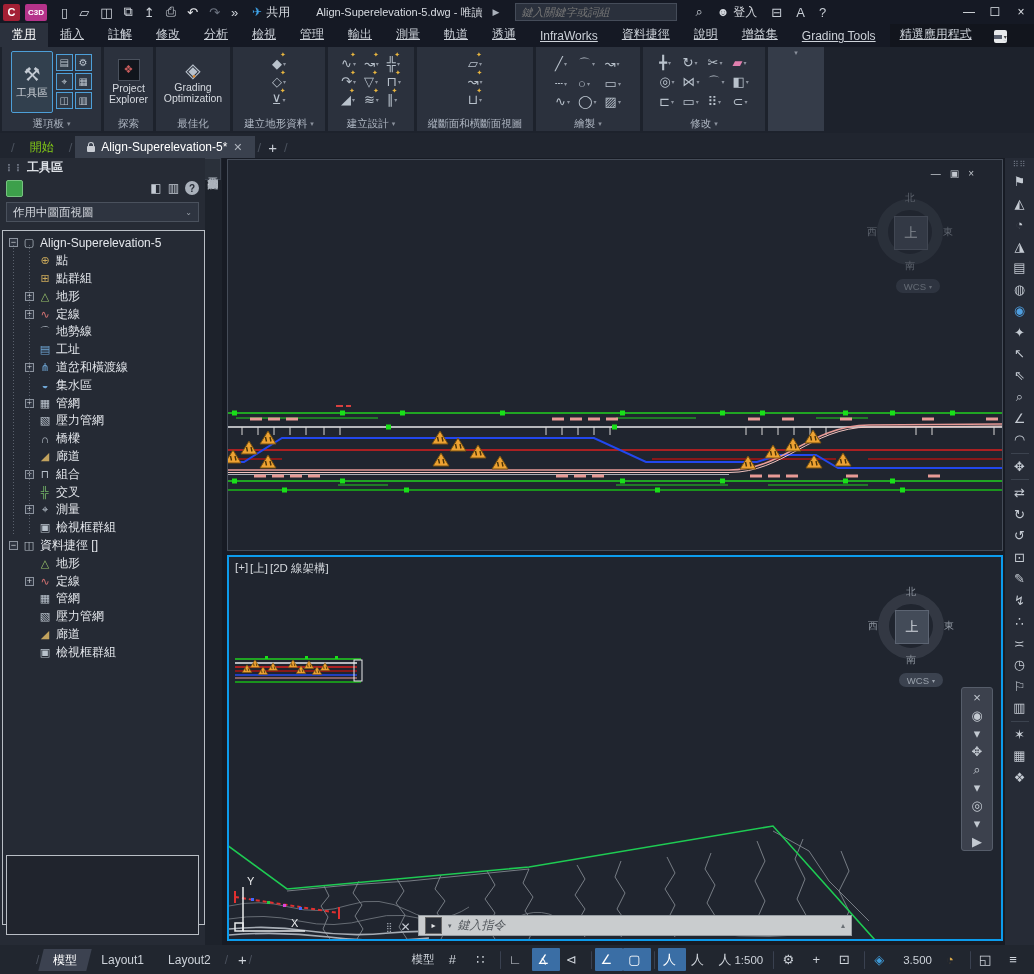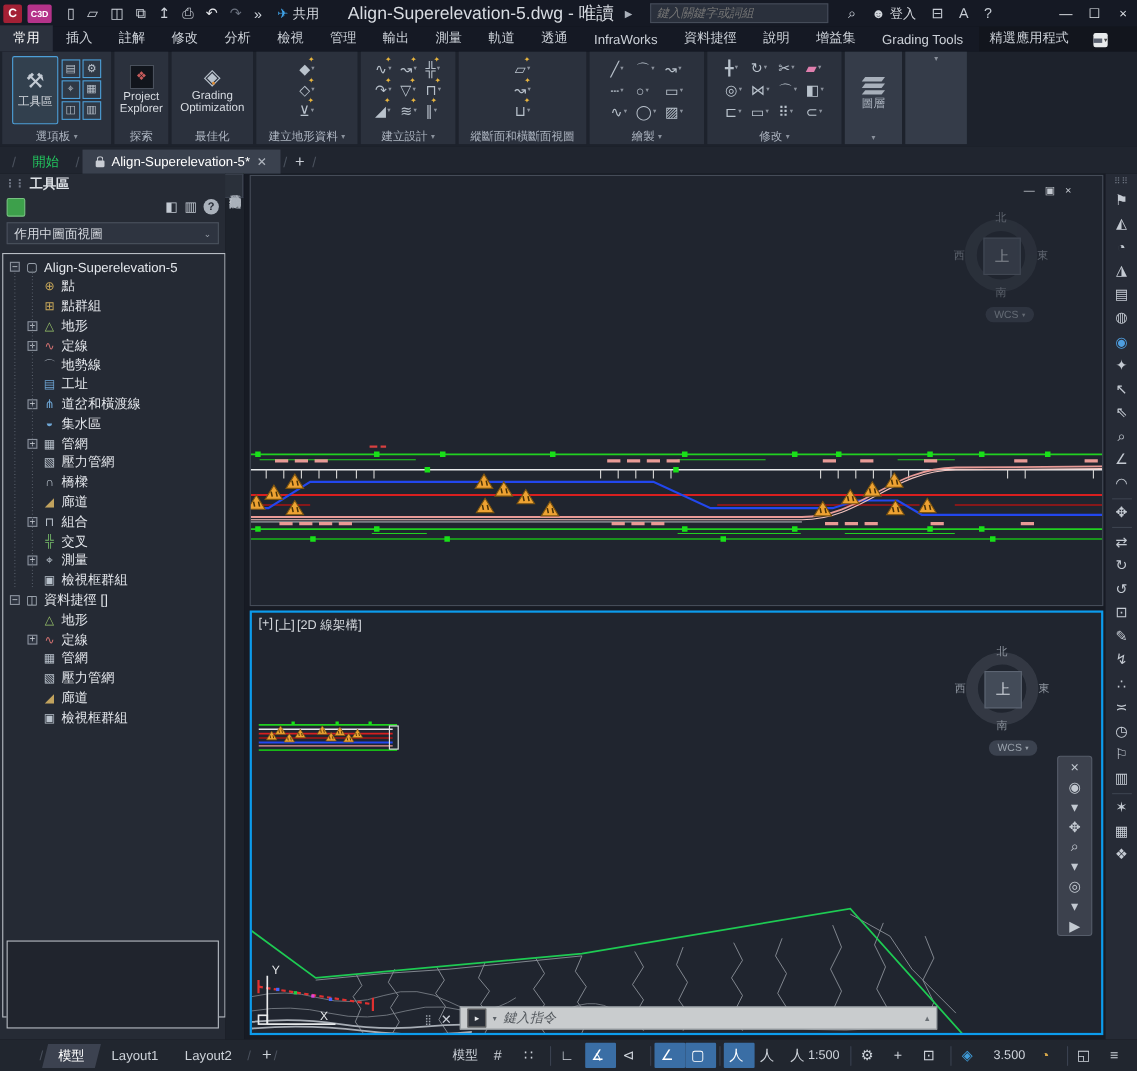"Align-Superelevation-5.dwg - 唯讀" .tb-title { font-size: 16px -> 11px }
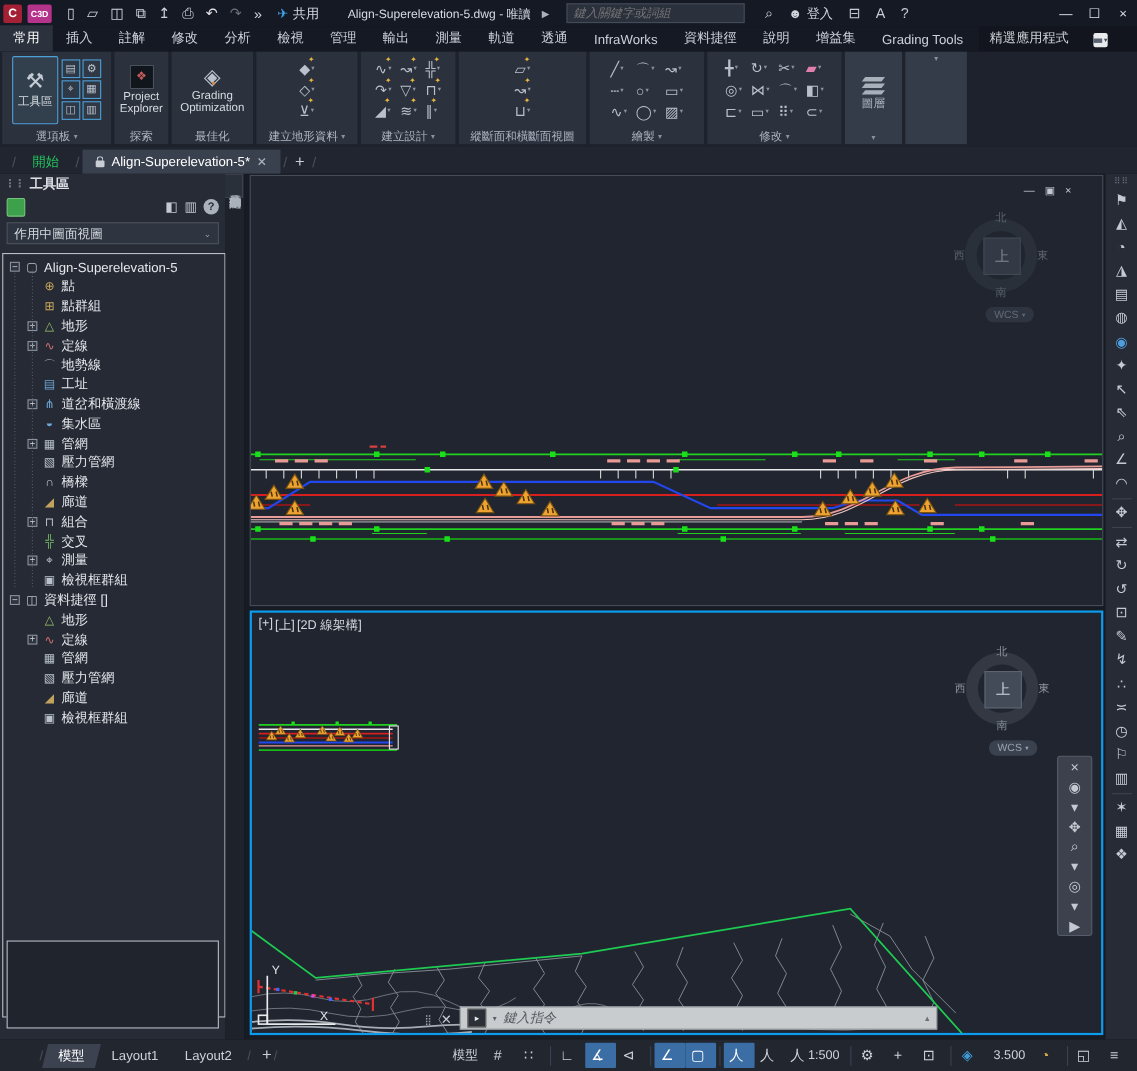"常用" .ribbontabs { text-decoration: none -> underline }
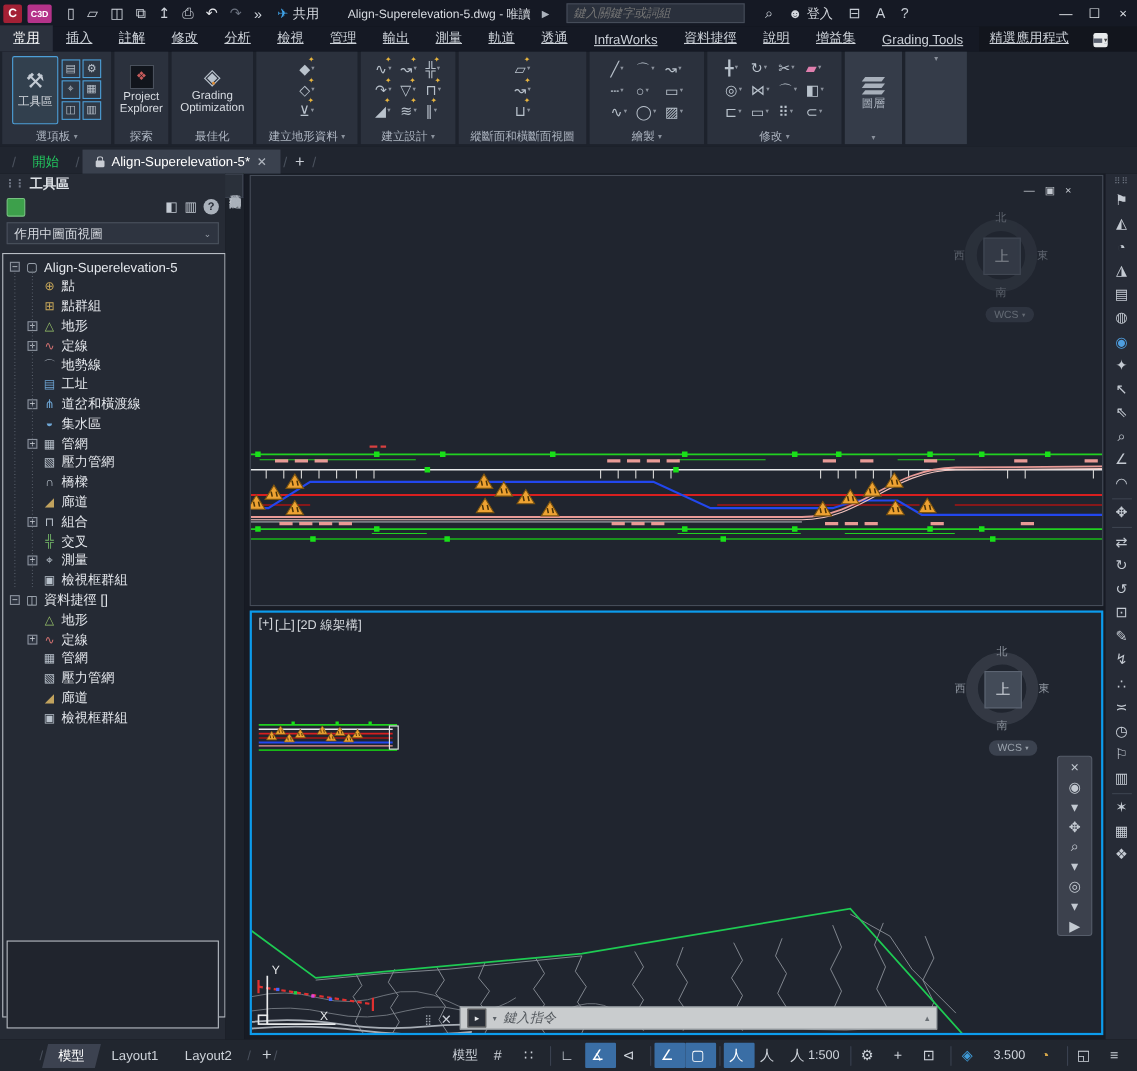"圖層" div.panel { html: <div> <div> <div> <i></i> <i></i> <i></i> </div> <div>圖層</div> </div> <div>▾</div> </div> -> none }
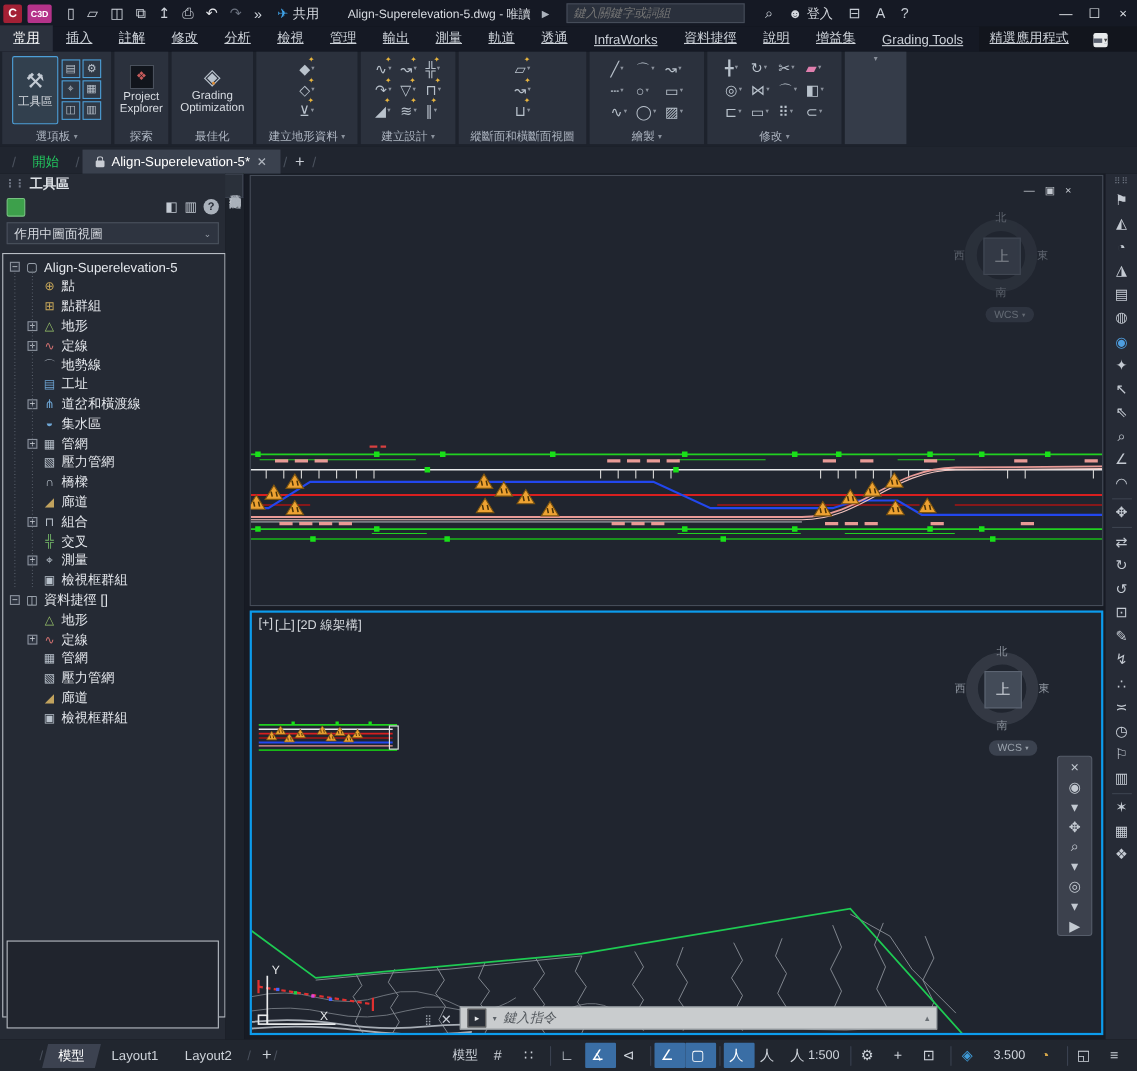"開始" .ftab { color: #22c55e -> #84cc16 }
